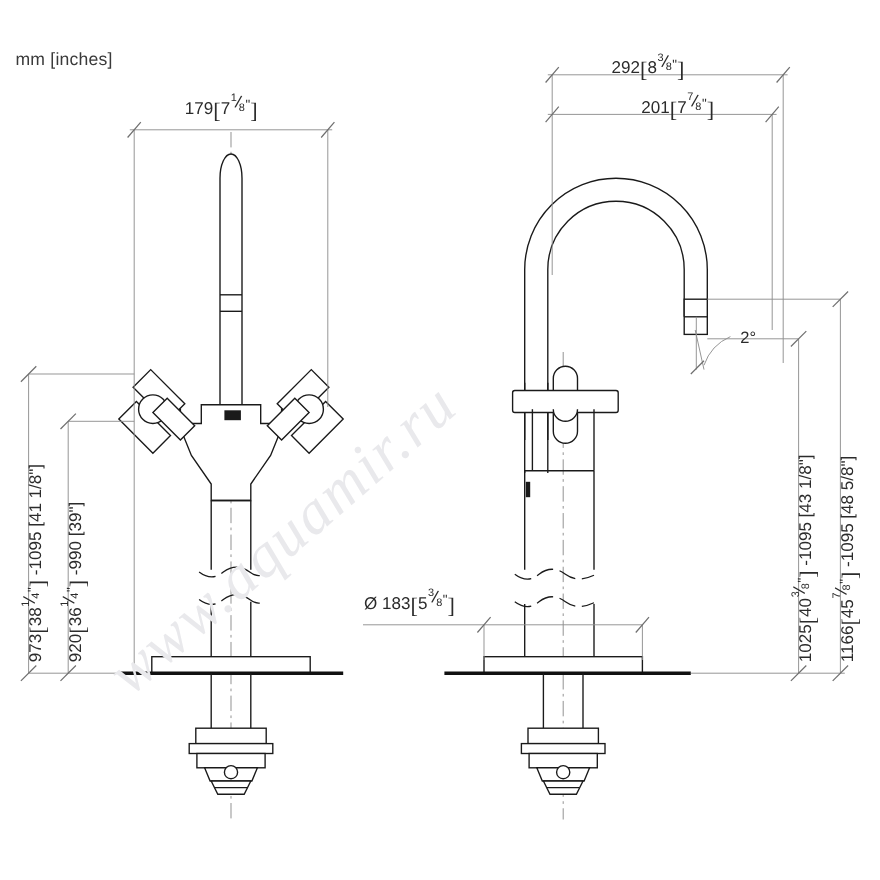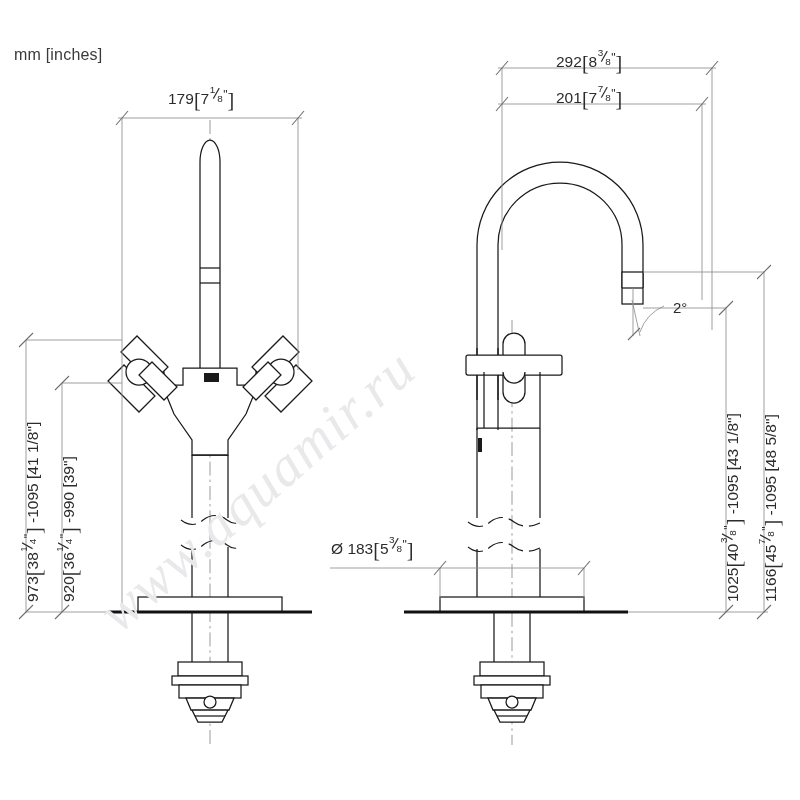"201[7" div.dim-label { left: 556px -> 583px }
